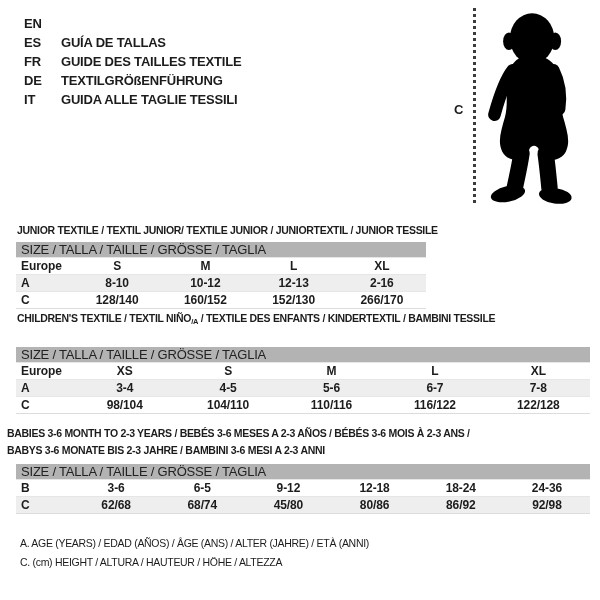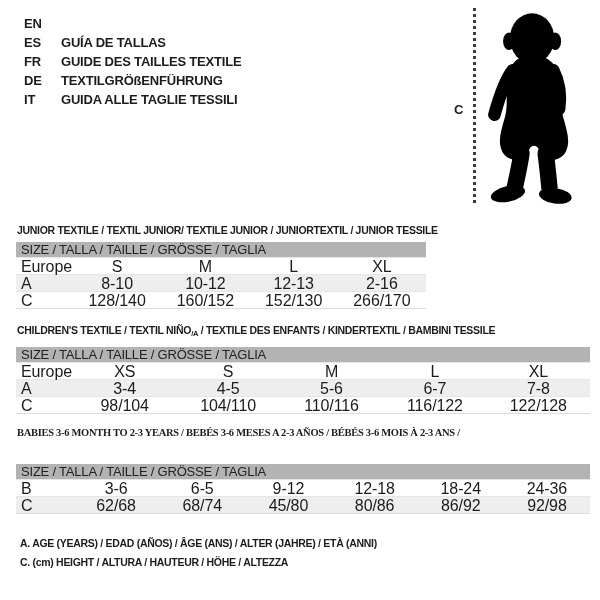"Europe" .trow { align-items: flex-start -> center; font-size: 16px -> 12px; font-weight: none -> bold }
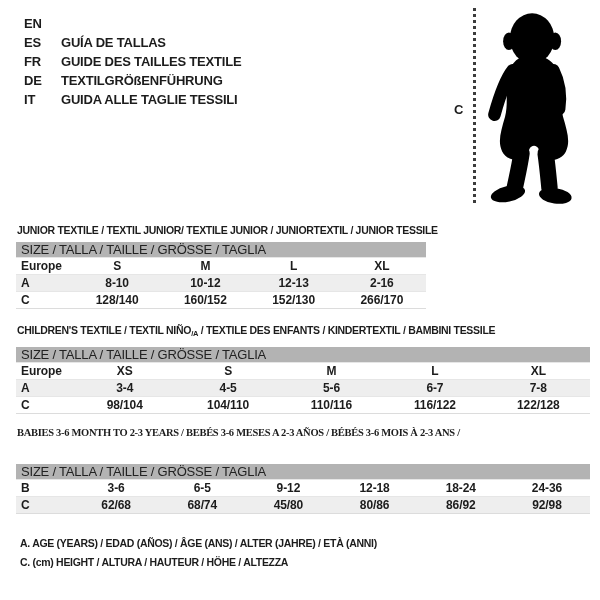"CHILDREN'S TEXTILE / TEXTIL NIÑO/A" div.abs { top: 324px -> 312px }
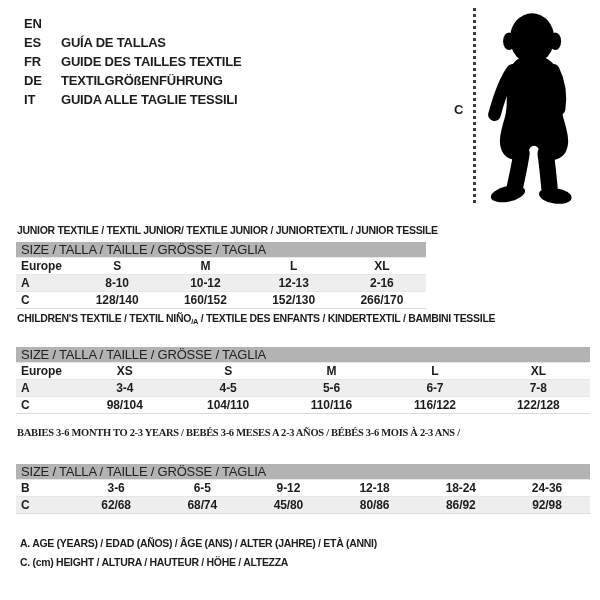"BABIES 3-6 MONTH TO 2-3" div.abs { font-family: Liberation Serif, serif -> none; left: 17px -> 7px }
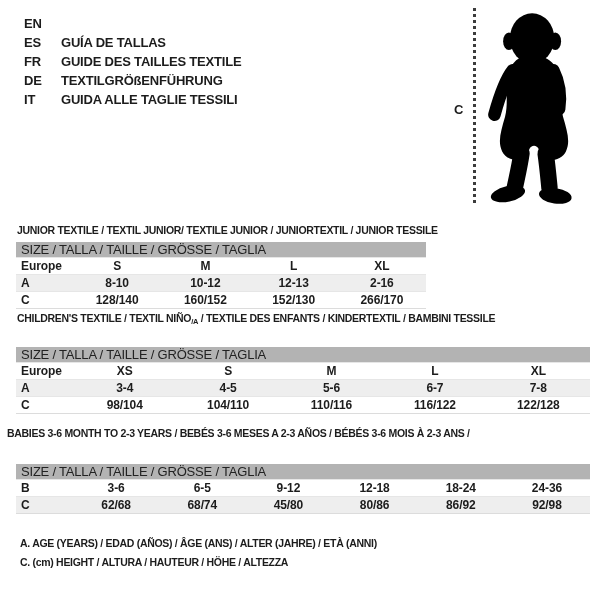"BABYS 3-6 MONATE BIS 2-3" div.sec-head { html: none -> <div>BABYS 3-6 MONATE BIS 2-3 JAHRE / BAMBINI 3-6 MESI A 2-3 ANNI</div> }
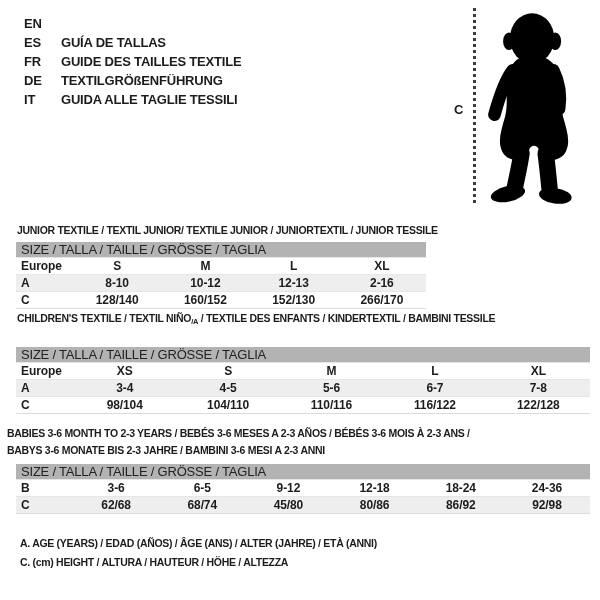"A. AGE (YEARS) / EDAD" .note { font-weight: bold -> normal }
